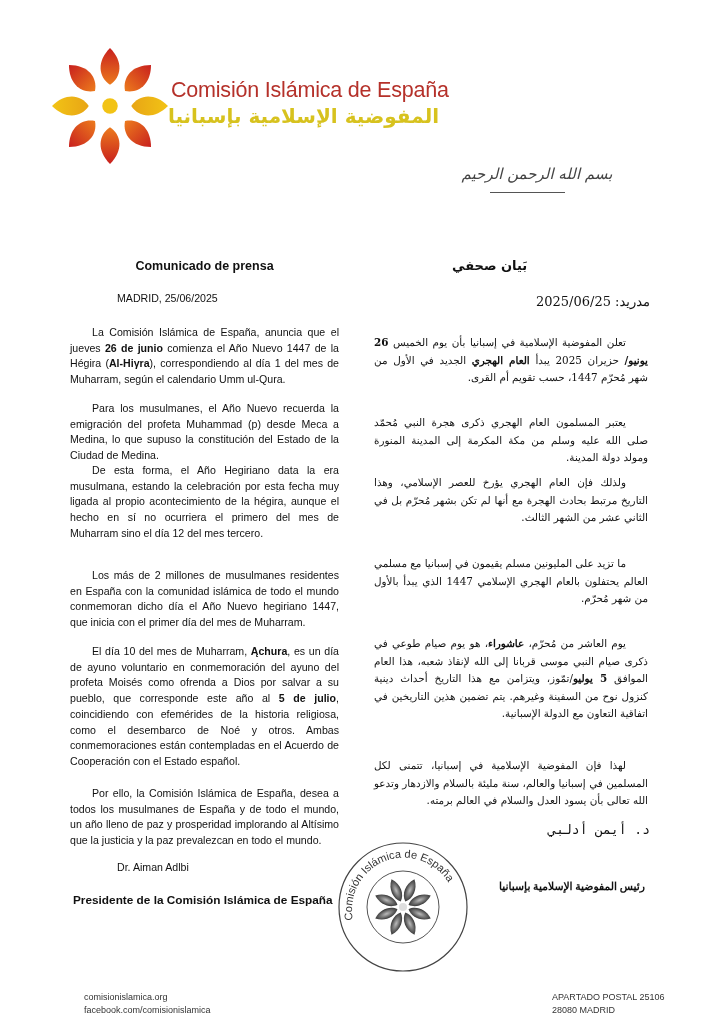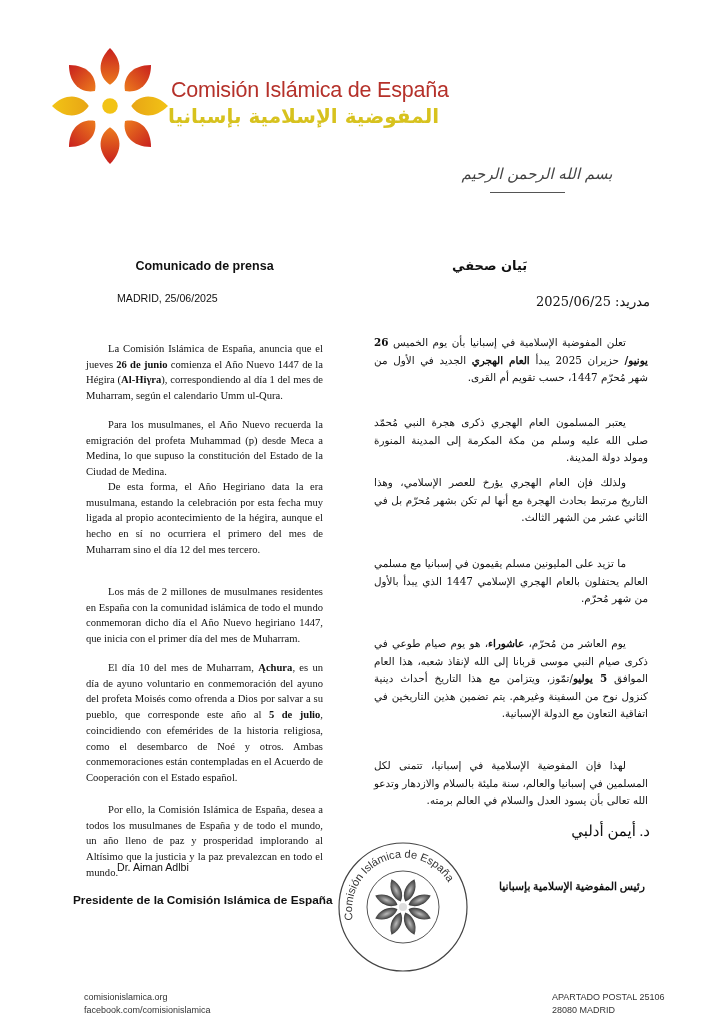"La Comisión Islámica de España," .es-col p { font-family: Liberation Serif, serif -> none; margin: 16px -> 0 }
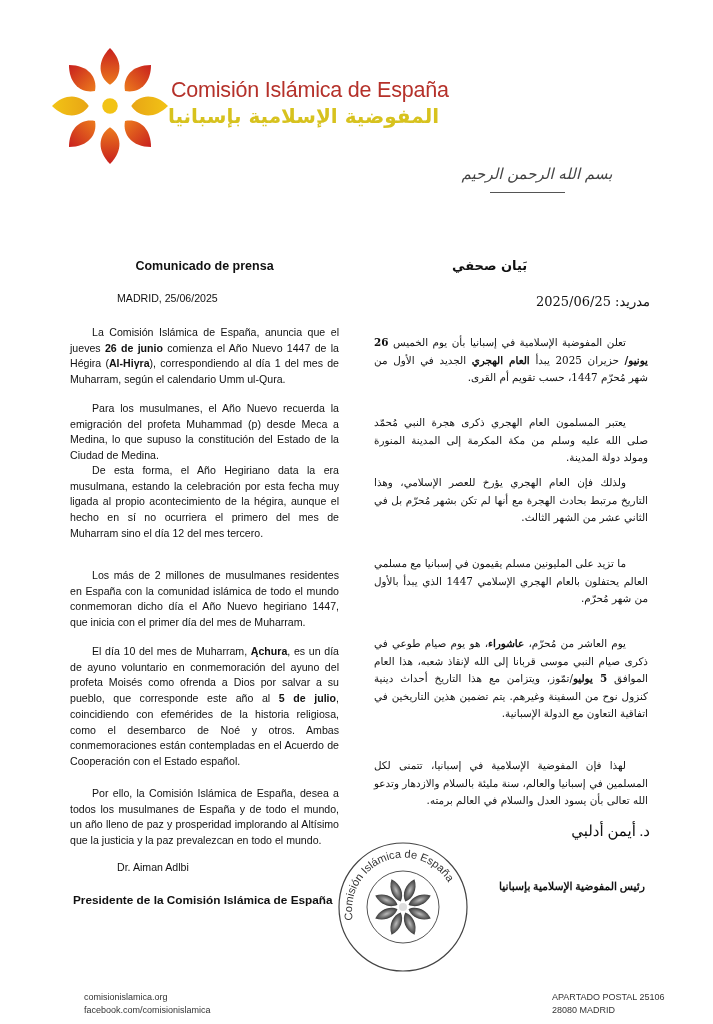"د. أيمن أدلبي" #ar-sign { font-family: Liberation Serif, serif -> Liberation Mono, monospace; font-size: 15px -> 13px }
